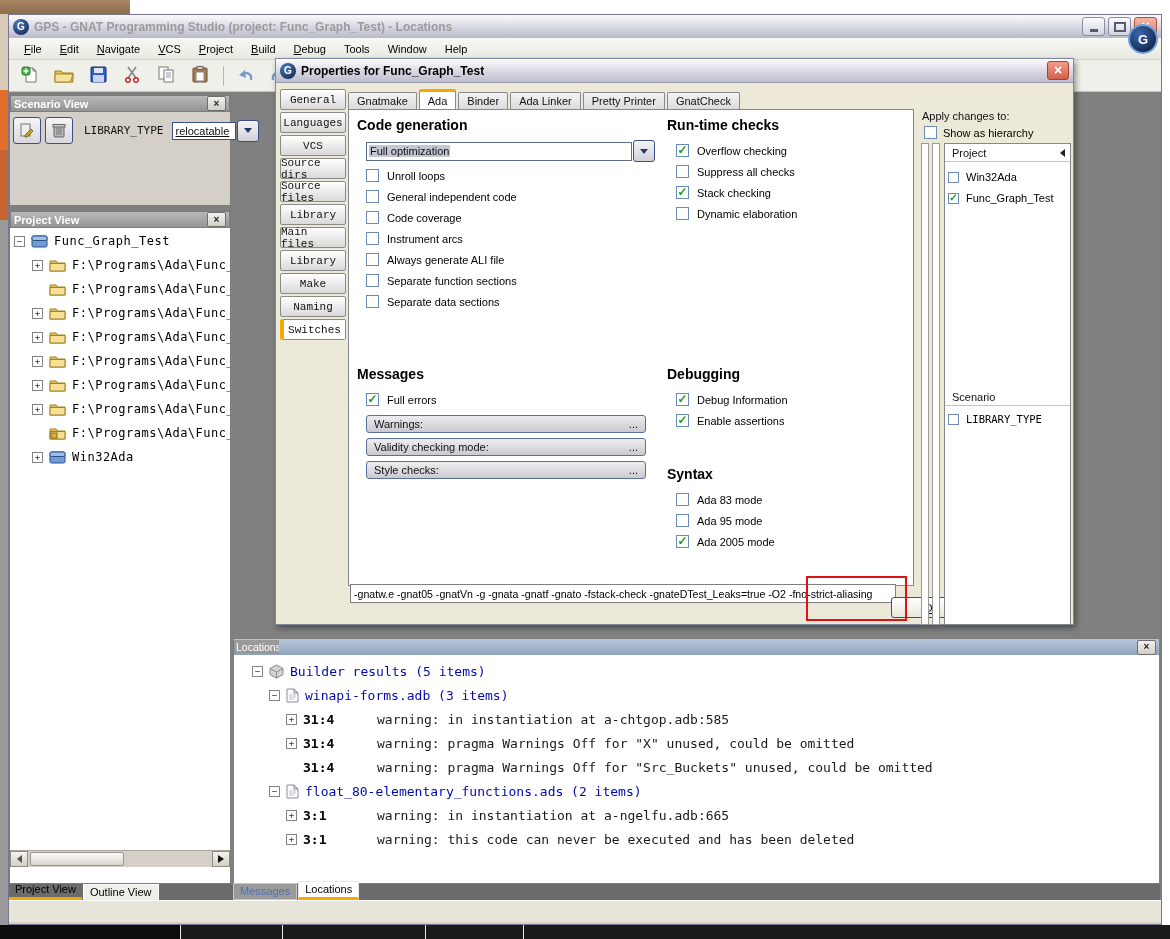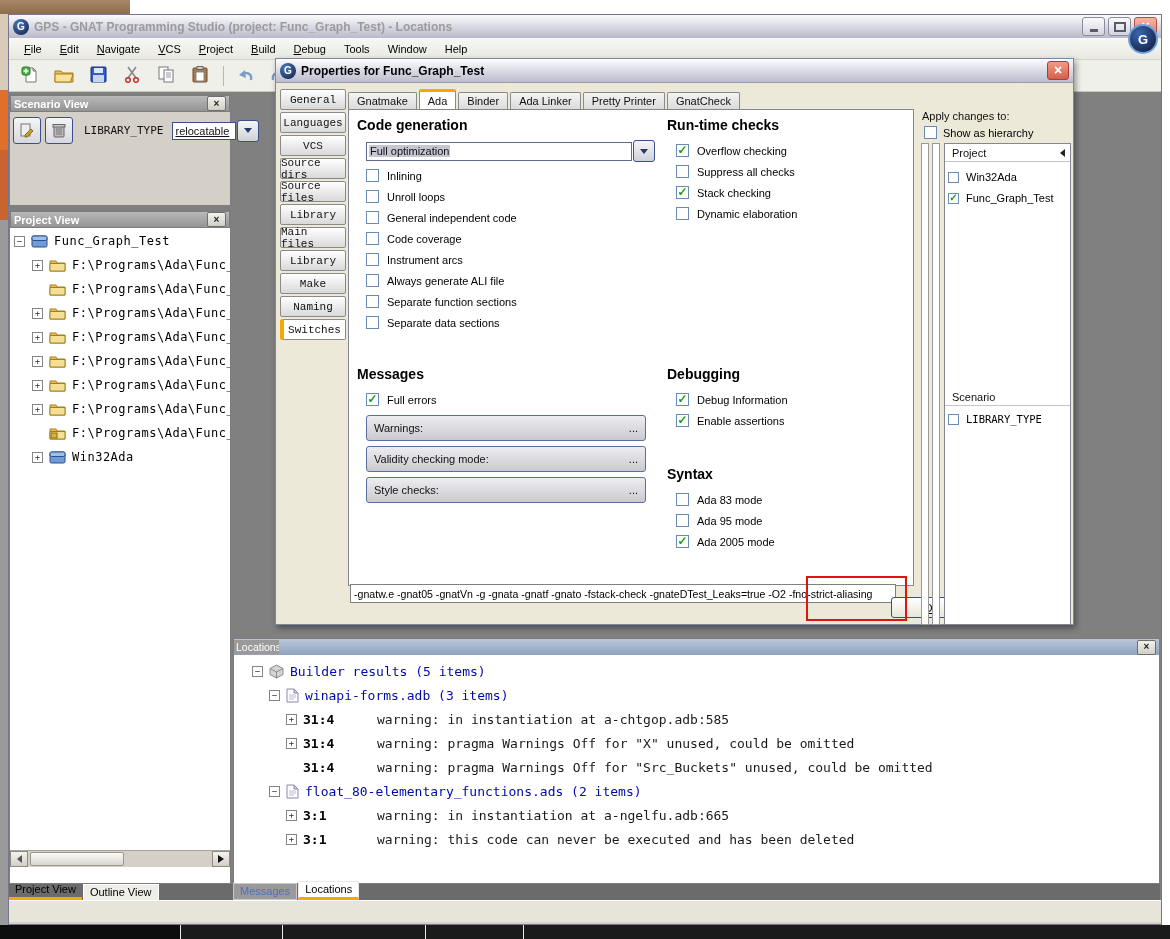"Inlining" div.chk-row { html: <div> <span></span> <span>Inlining</span> </div> -> none }
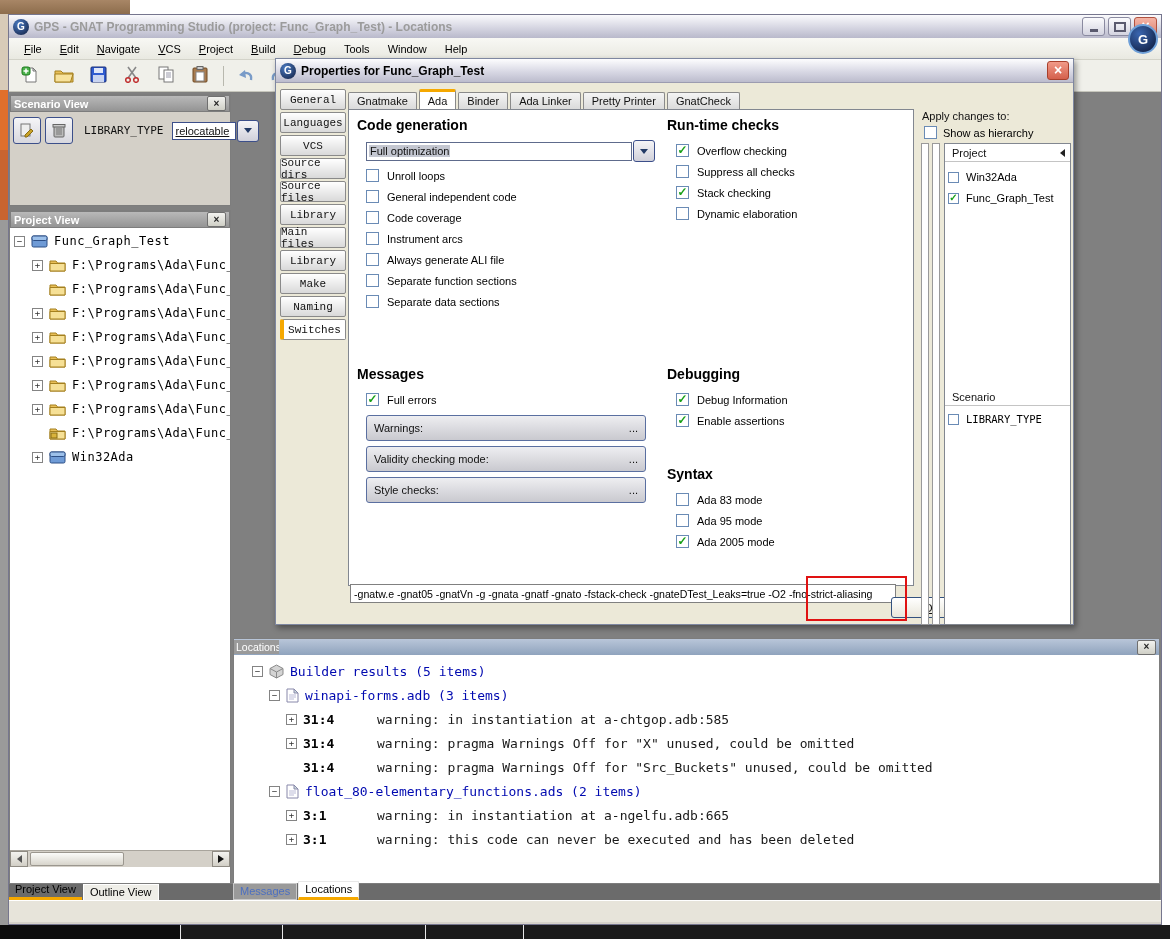"Warnings:" #messages-buttons .bar-btn { padding: 12px 7px -> 4px 7px }
